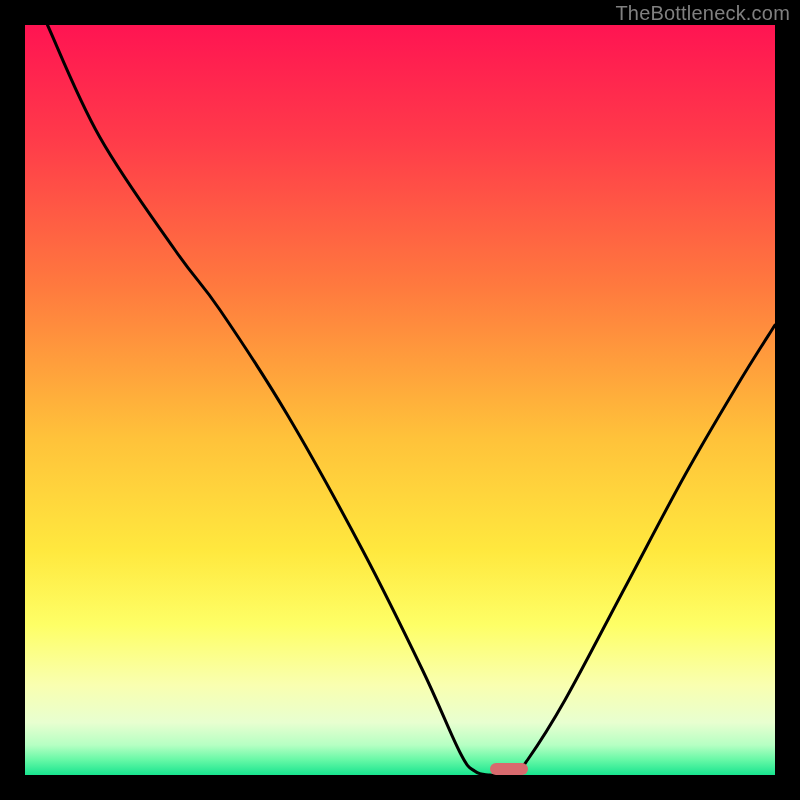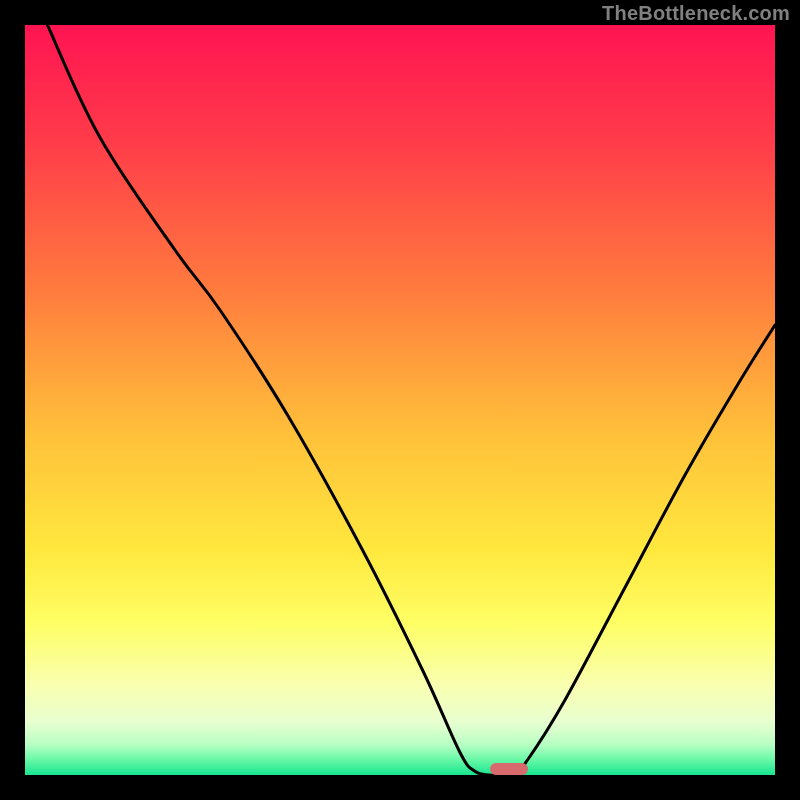"TheBottleneck.com" .watermark { font-weight: 700 -> 400 }
